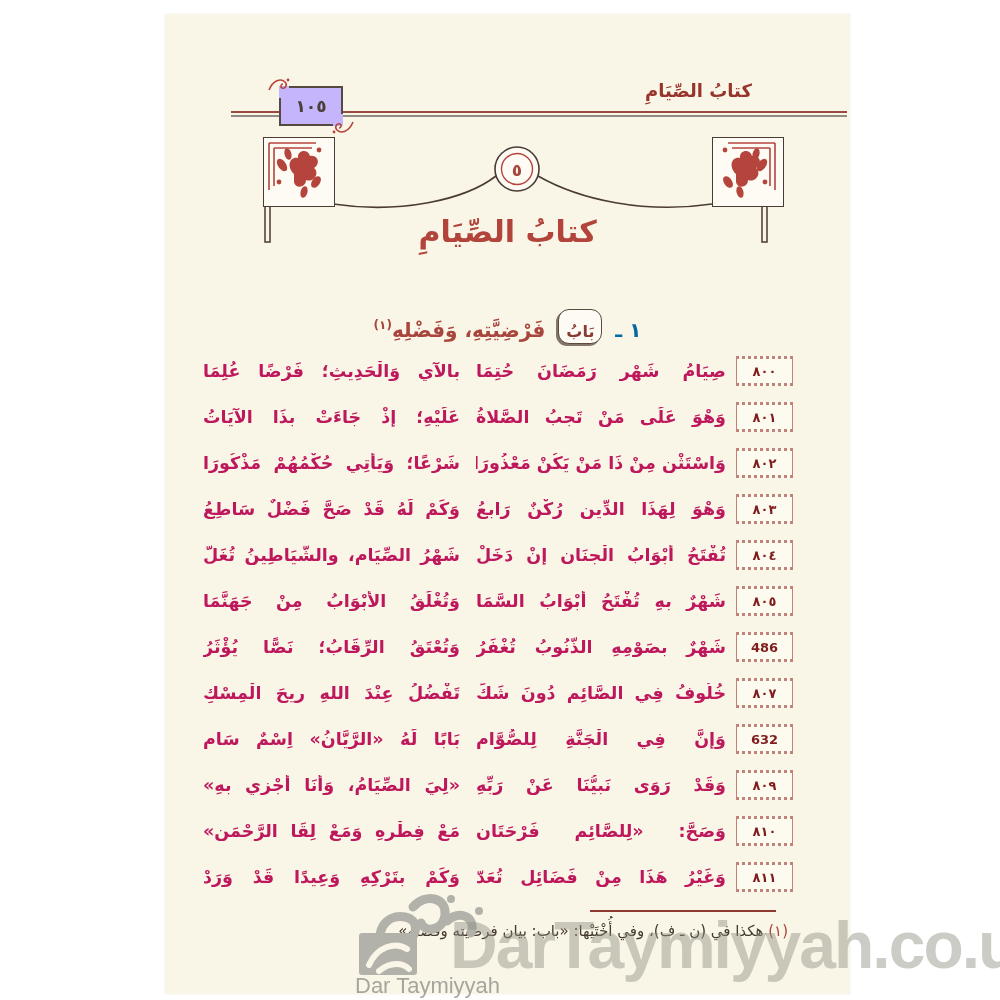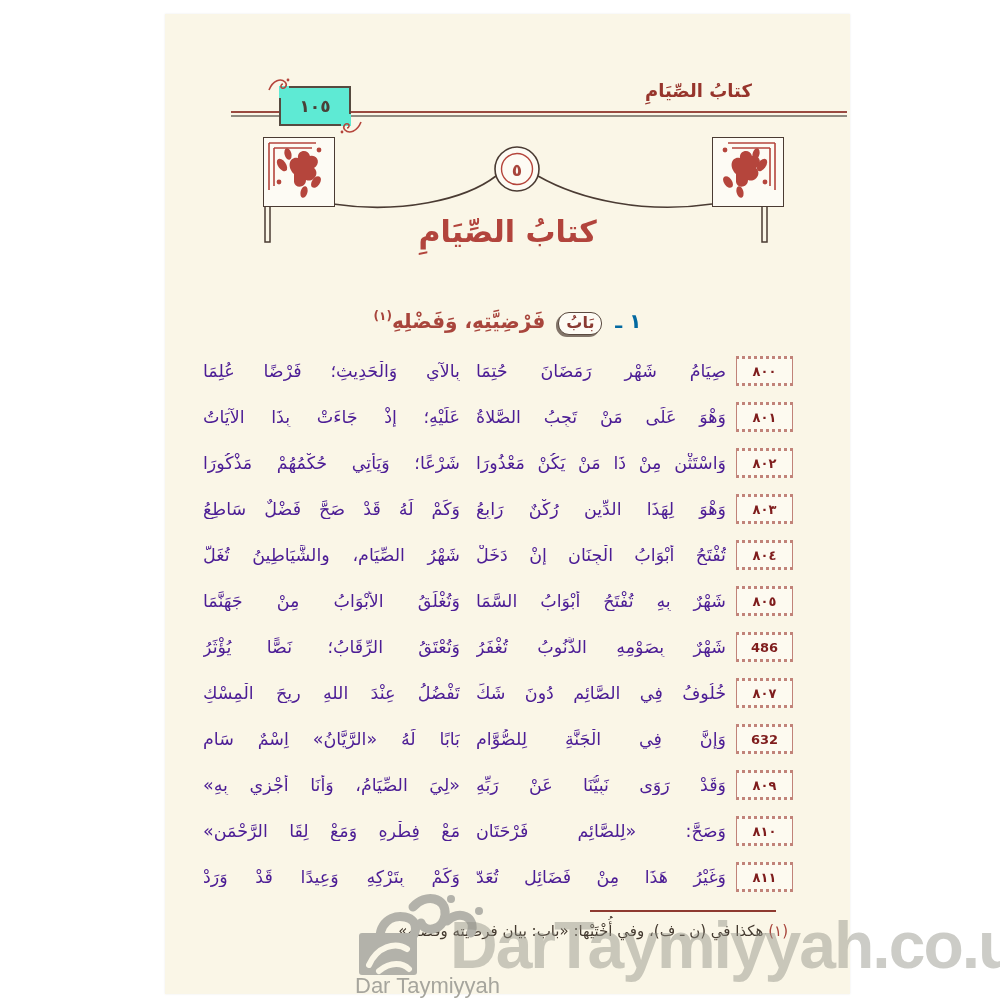"١٠٥" .pagenum-box { background: #5eead4 -> #c4b5fd; width: 72px -> 64px }
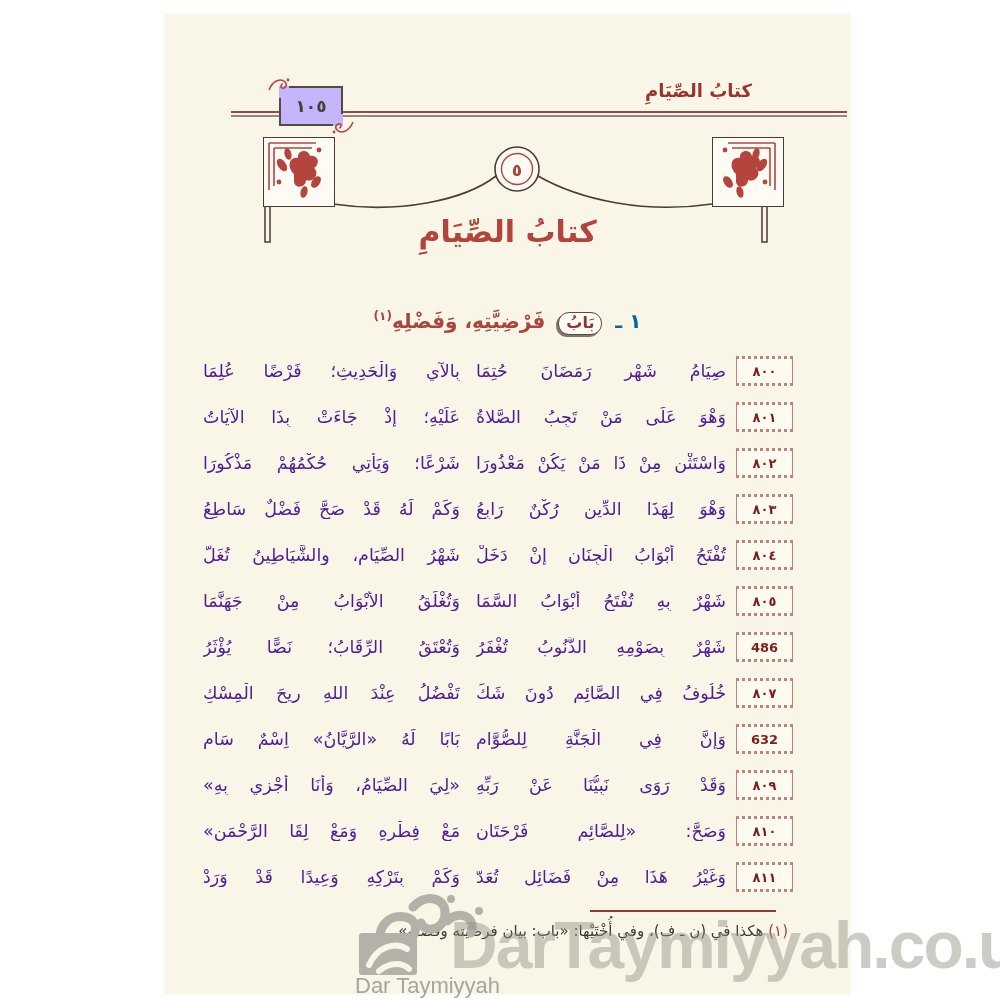"بَابُ" .bab-box { padding: 0 7px 2px 7px -> 12px 7px 2px 7px }
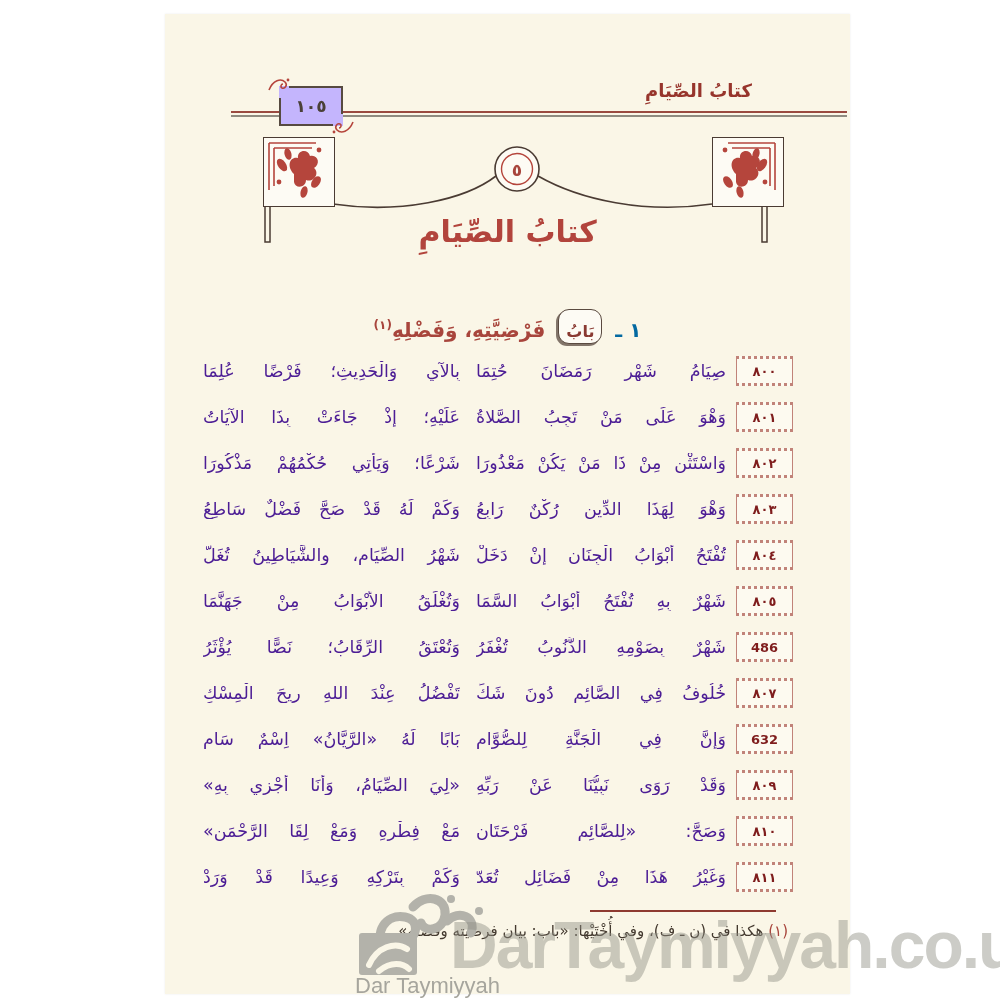"بِالآيِ وَالْحَدِيثِ؛ فَرْضًا عُلِمَا" .hemistich { color: #4c1d95 -> #be185d; font-weight: normal -> bold }
